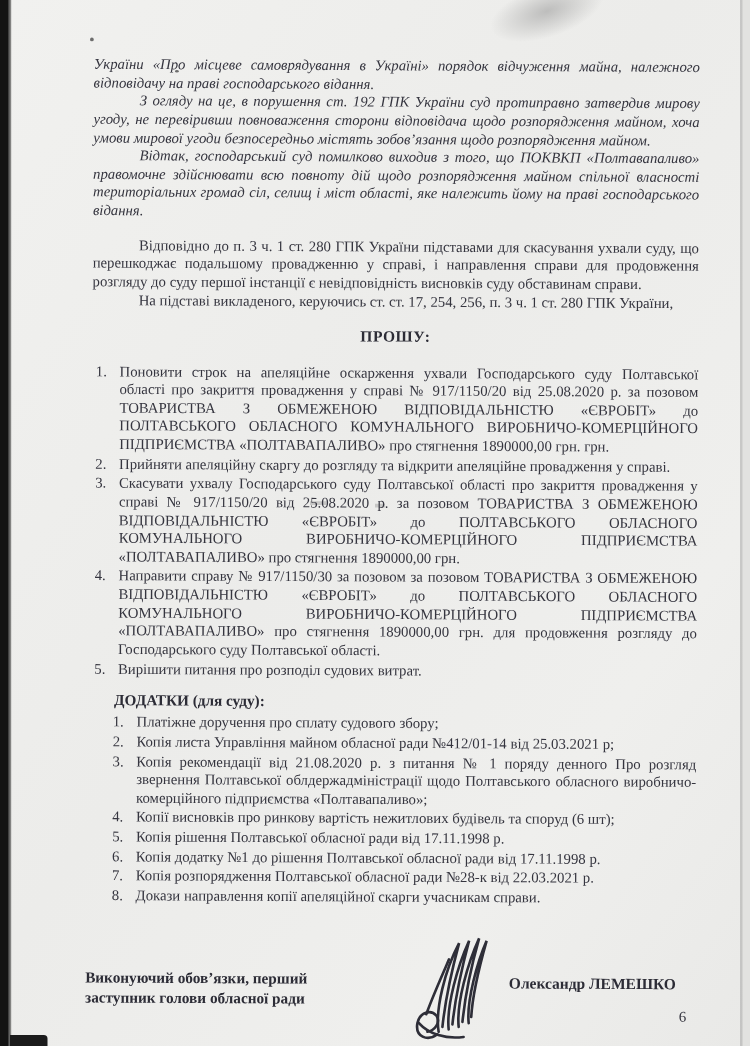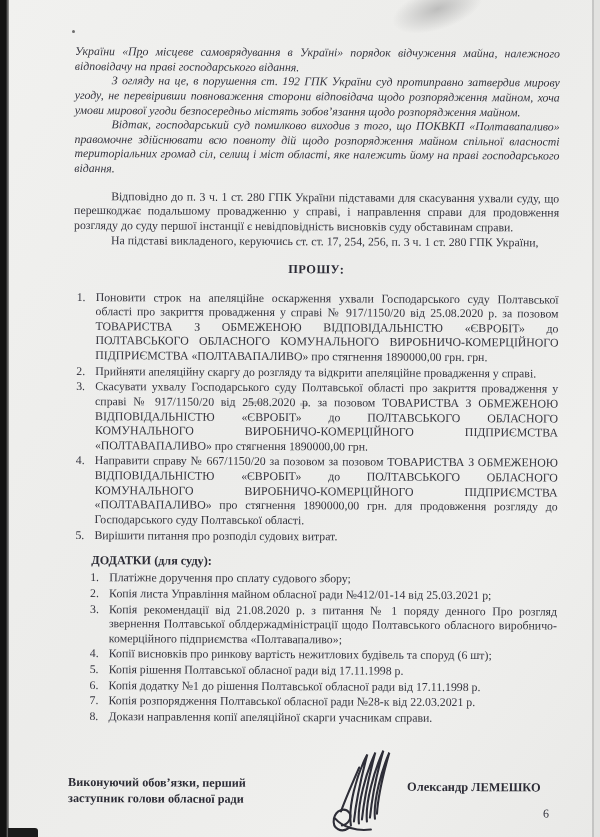"Направити справу № 667/1150/20 за" span { text: 667/1150/20 -> 917/1150/30 }
